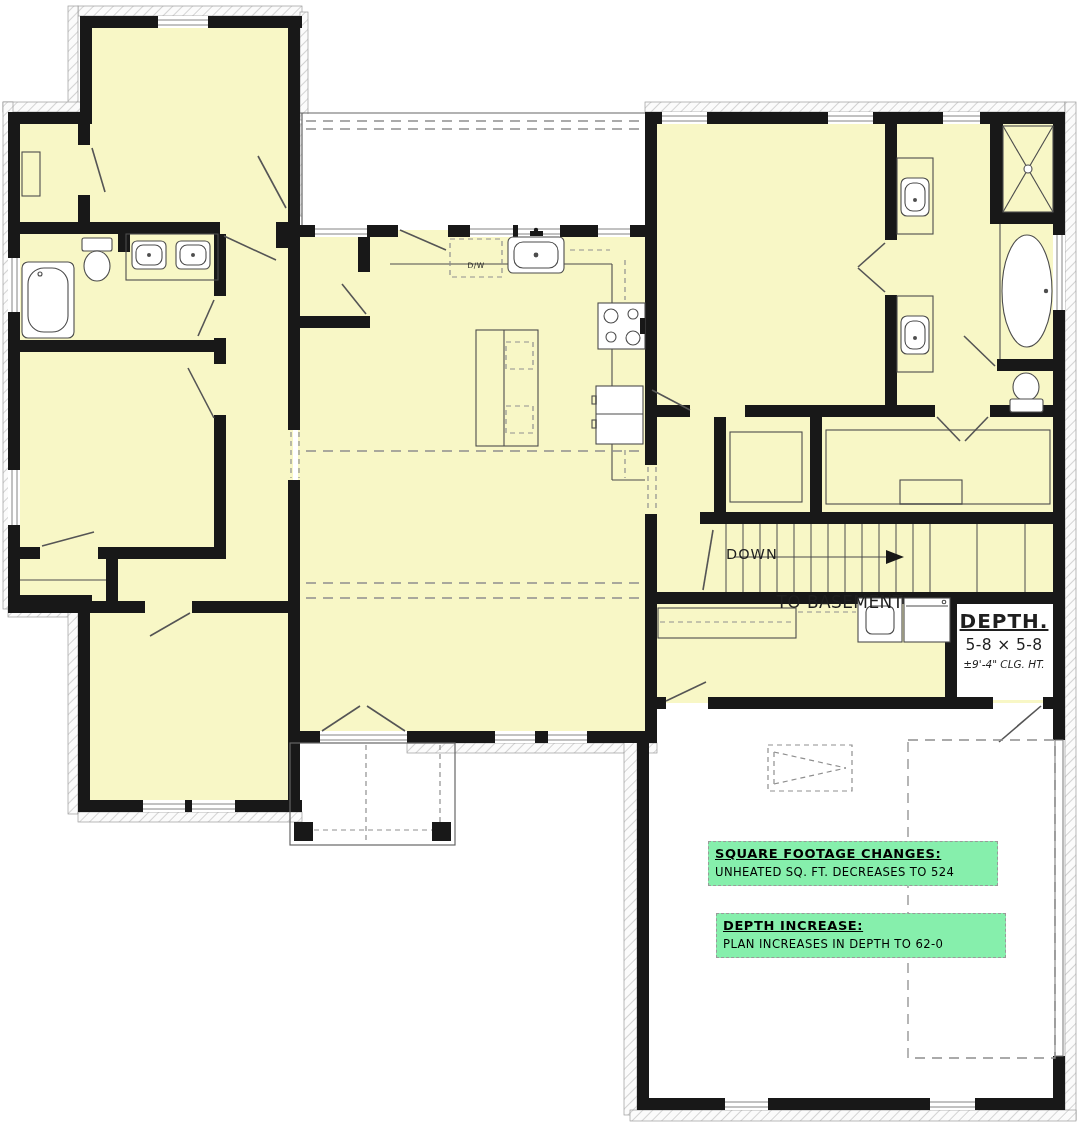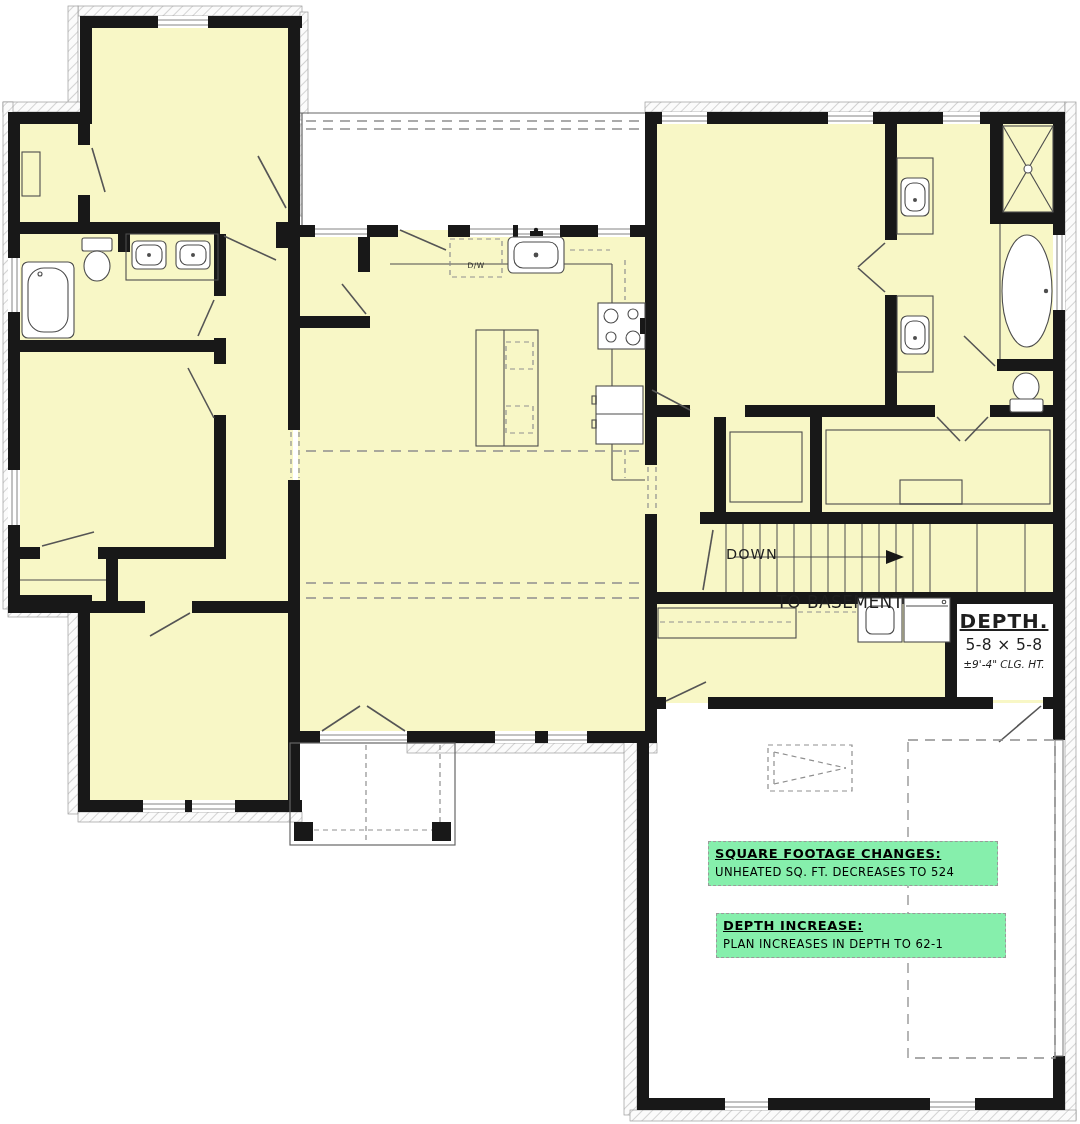"PLAN INCREASES IN DEPTH TO" div.nl { text: 62-1 -> 62-0 }
